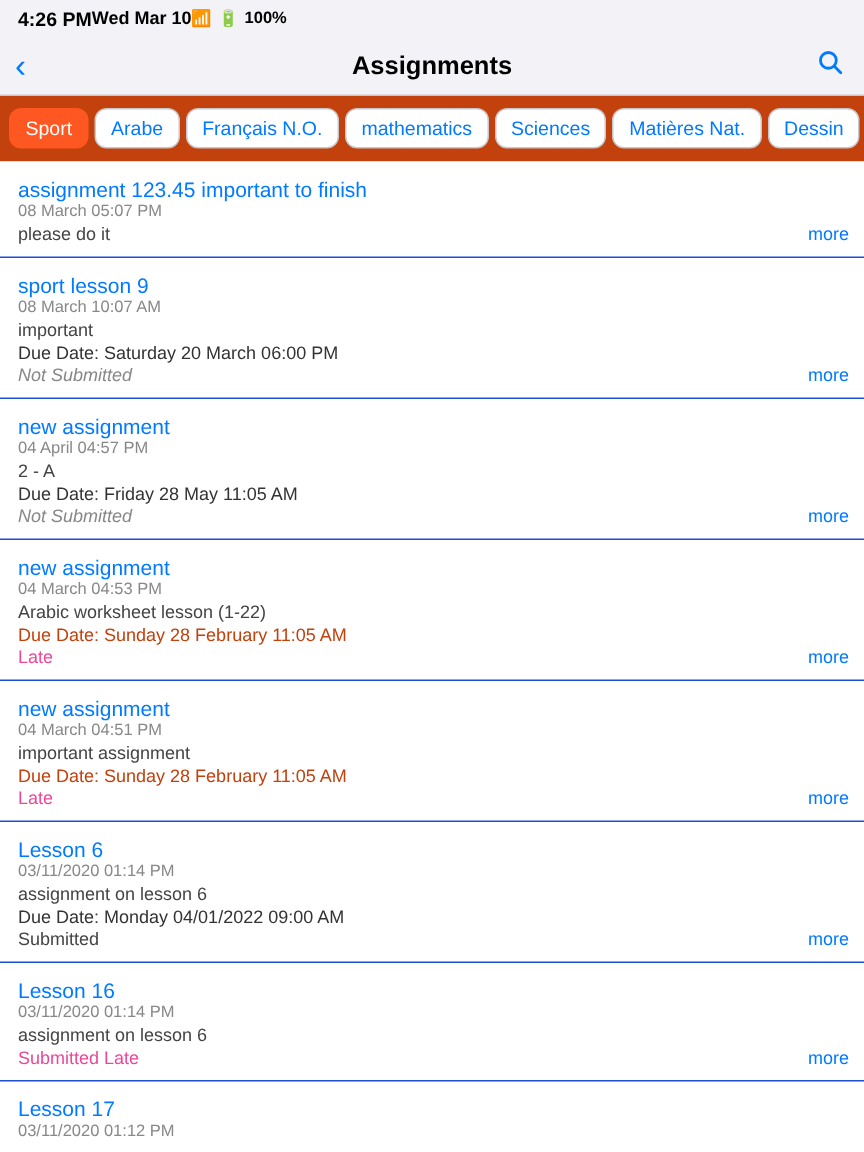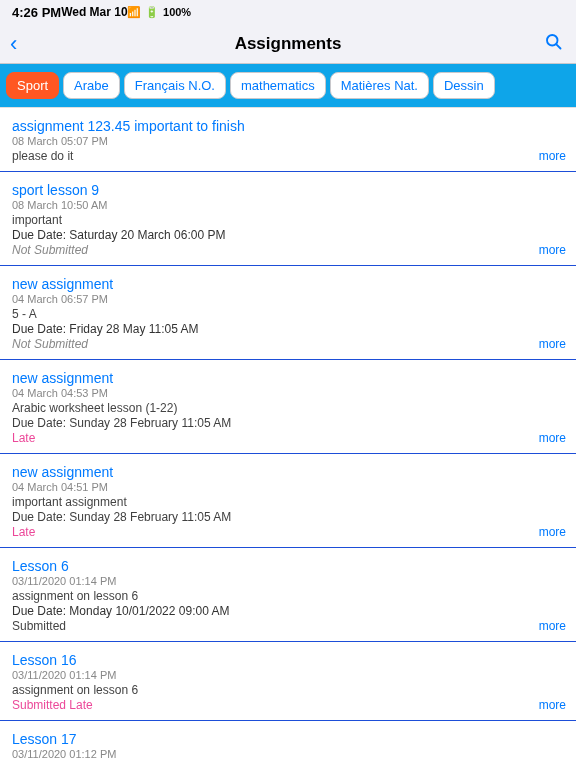"Sport" .tab-bar { background: #0ea5e9 -> #c2410c }
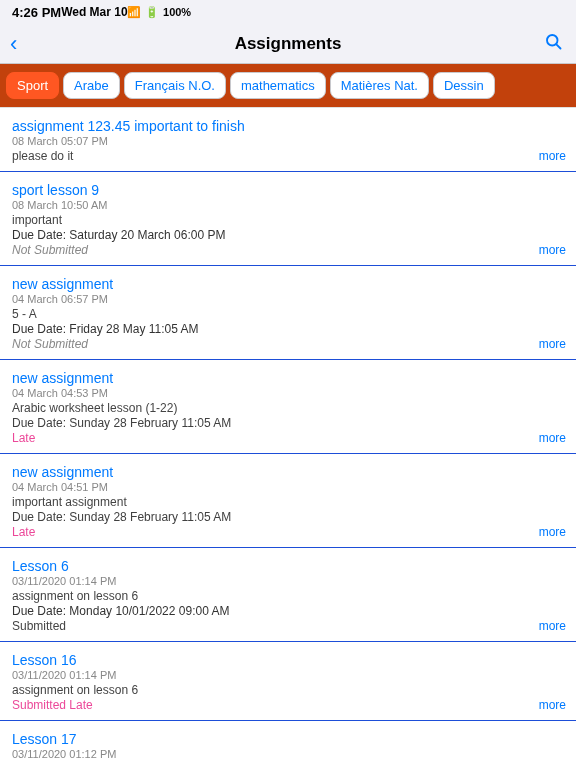"Sciences" div.tab-item { html: none -> <div>Sciences</div> }
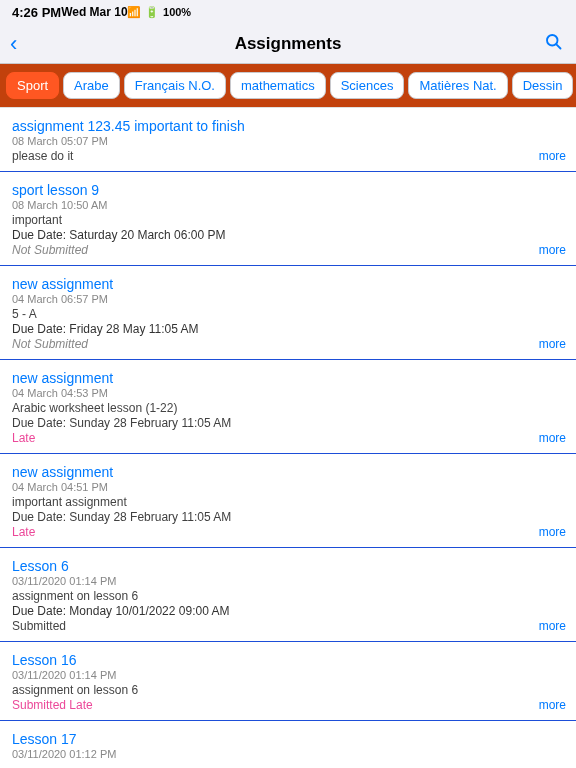"08 March 10:50 AM" div.assignment-meta { text: 10:50 -> 10:07 }
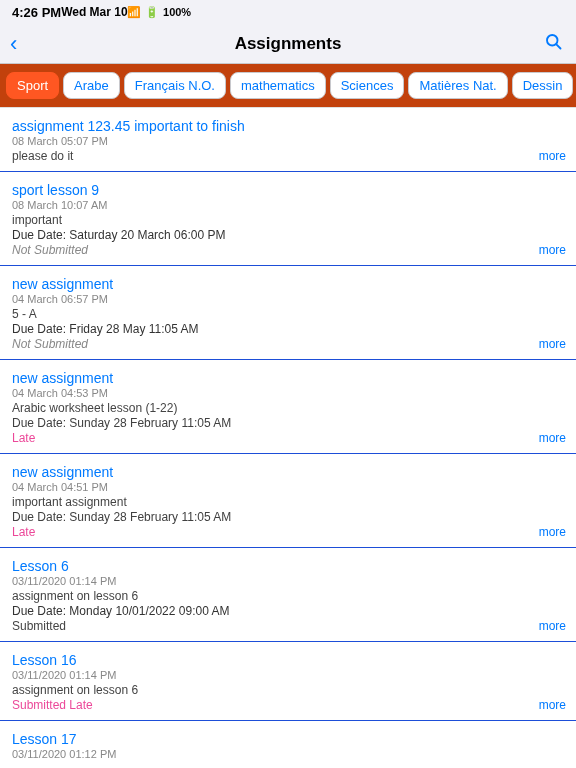"04 March 06:57 PM" div.assignment-meta { text: March   06:57 -> April   04:57 }
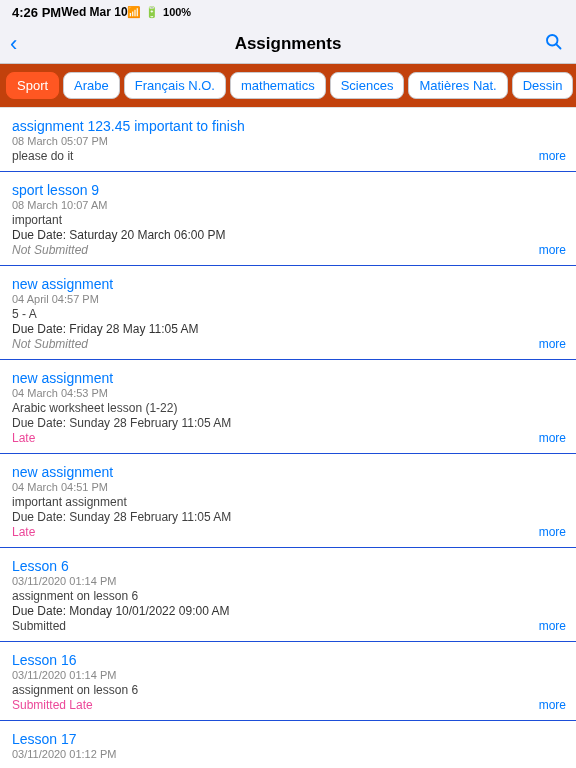"5 - A" div.assignment-body { text: 5 -> 2 }
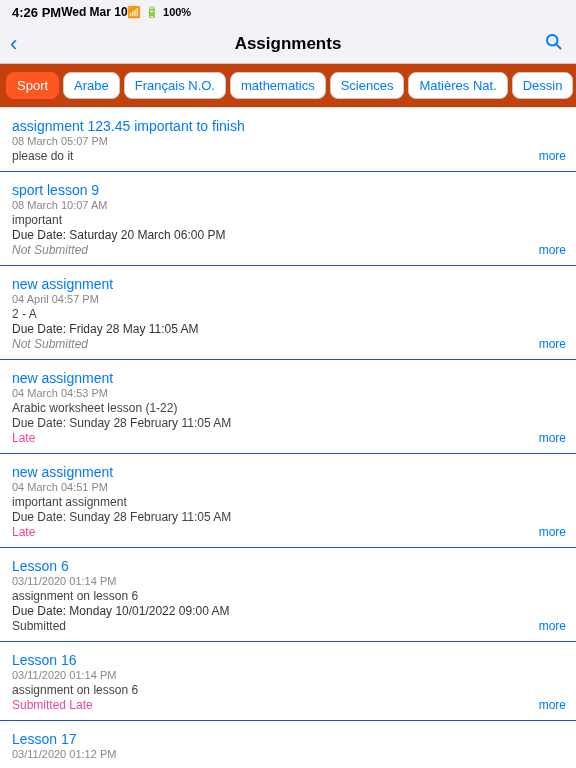"Due Date: Sunday 28 February" .assignment-due span.late { color: #404040 -> #c2410c }
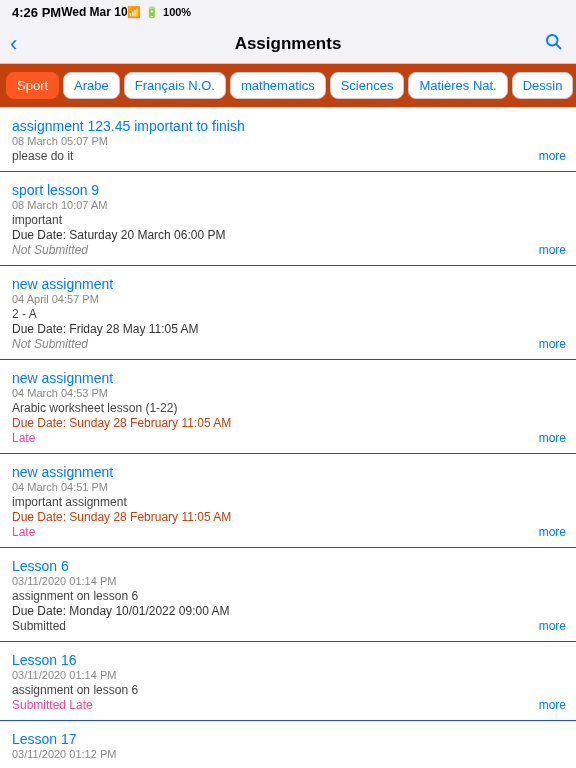"Due Date: Monday 10/01/2022 09:00" span.normal { text: 10/01/2022 -> 04/01/2022 }
